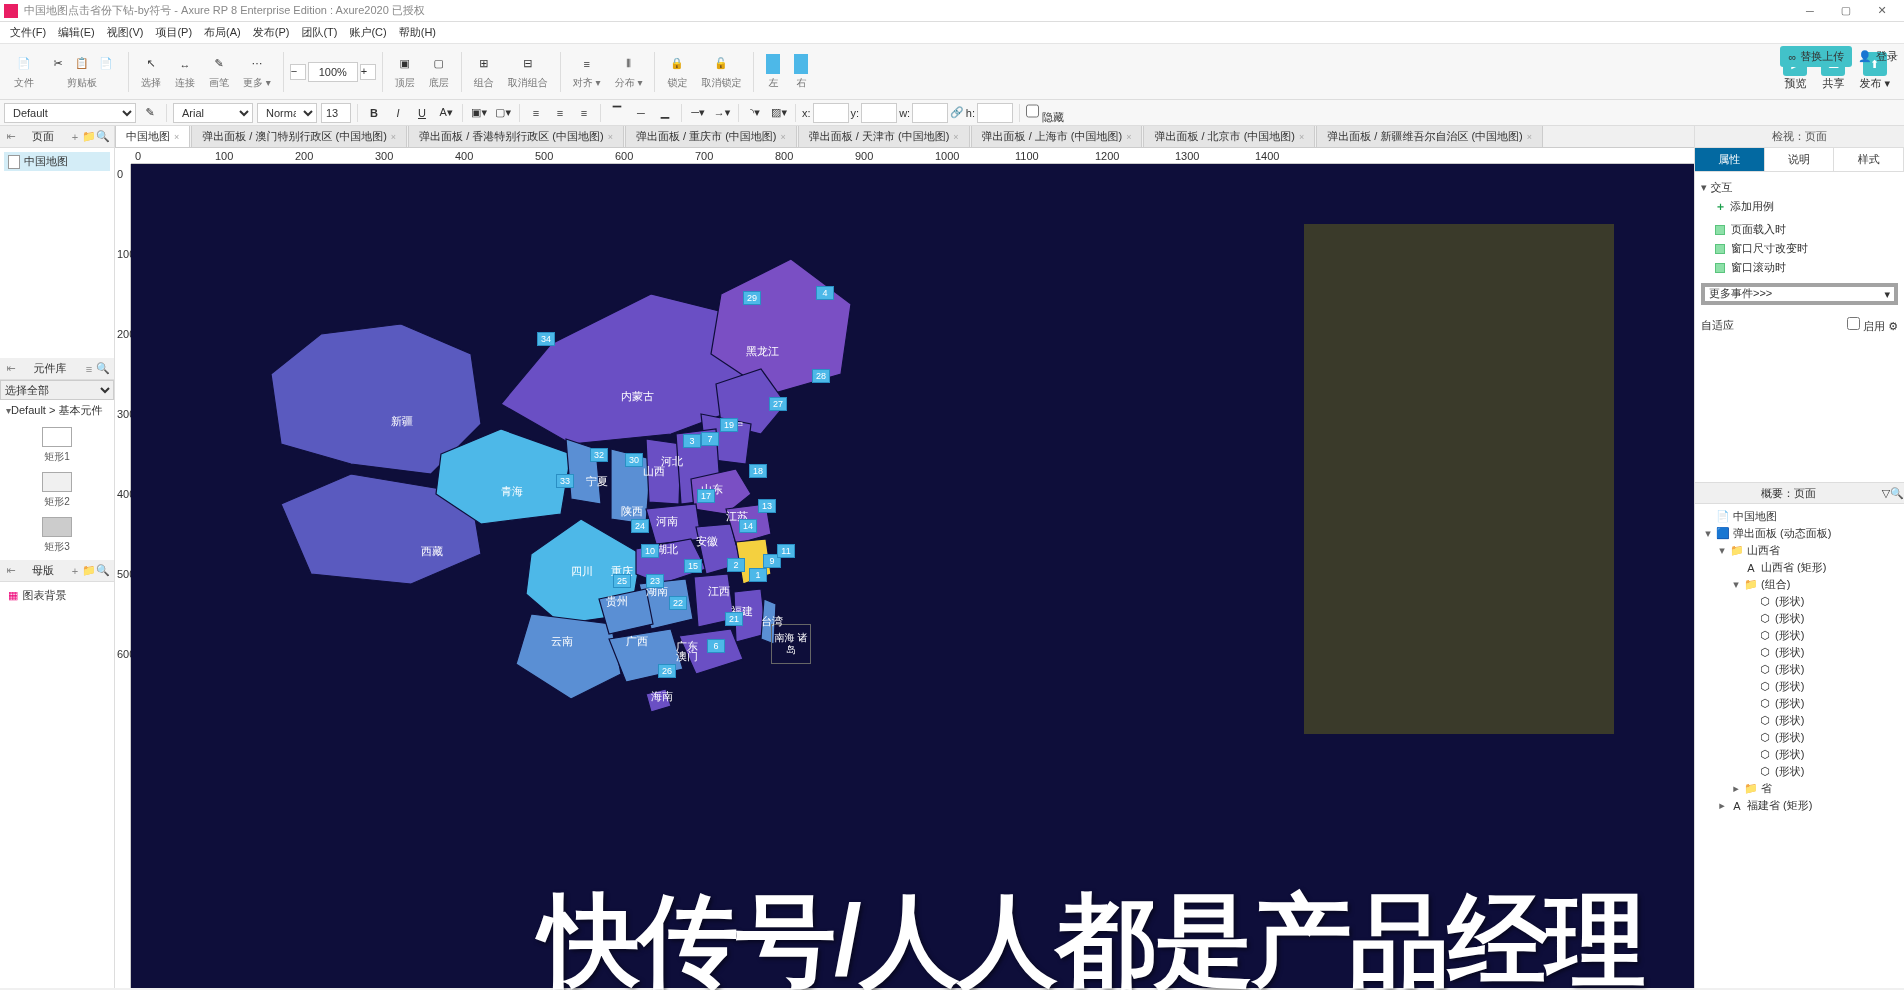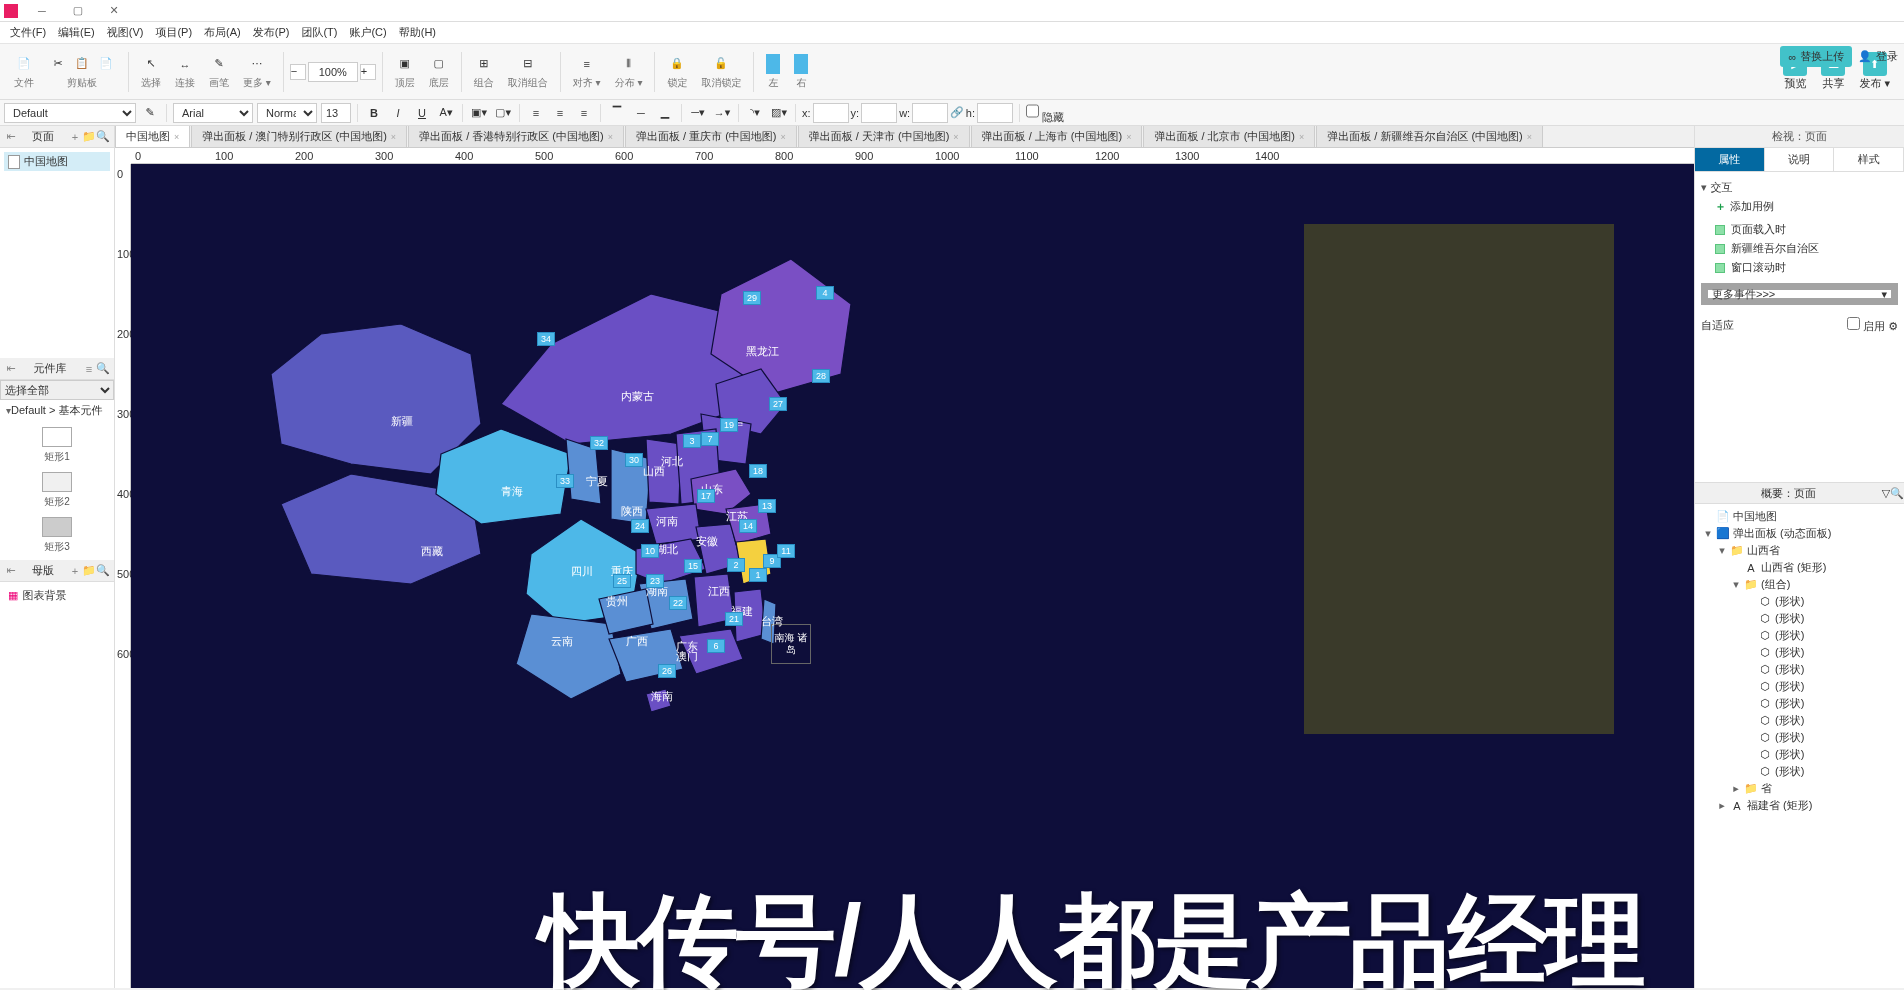"中国地图点击省份下钻-by符号 - Axure RP 8" div.title { html: none -> <div>中国地图点击省份下钻-by符号 - Axure RP 8 Enterprise Edition : Axure2020 已授权</div> }
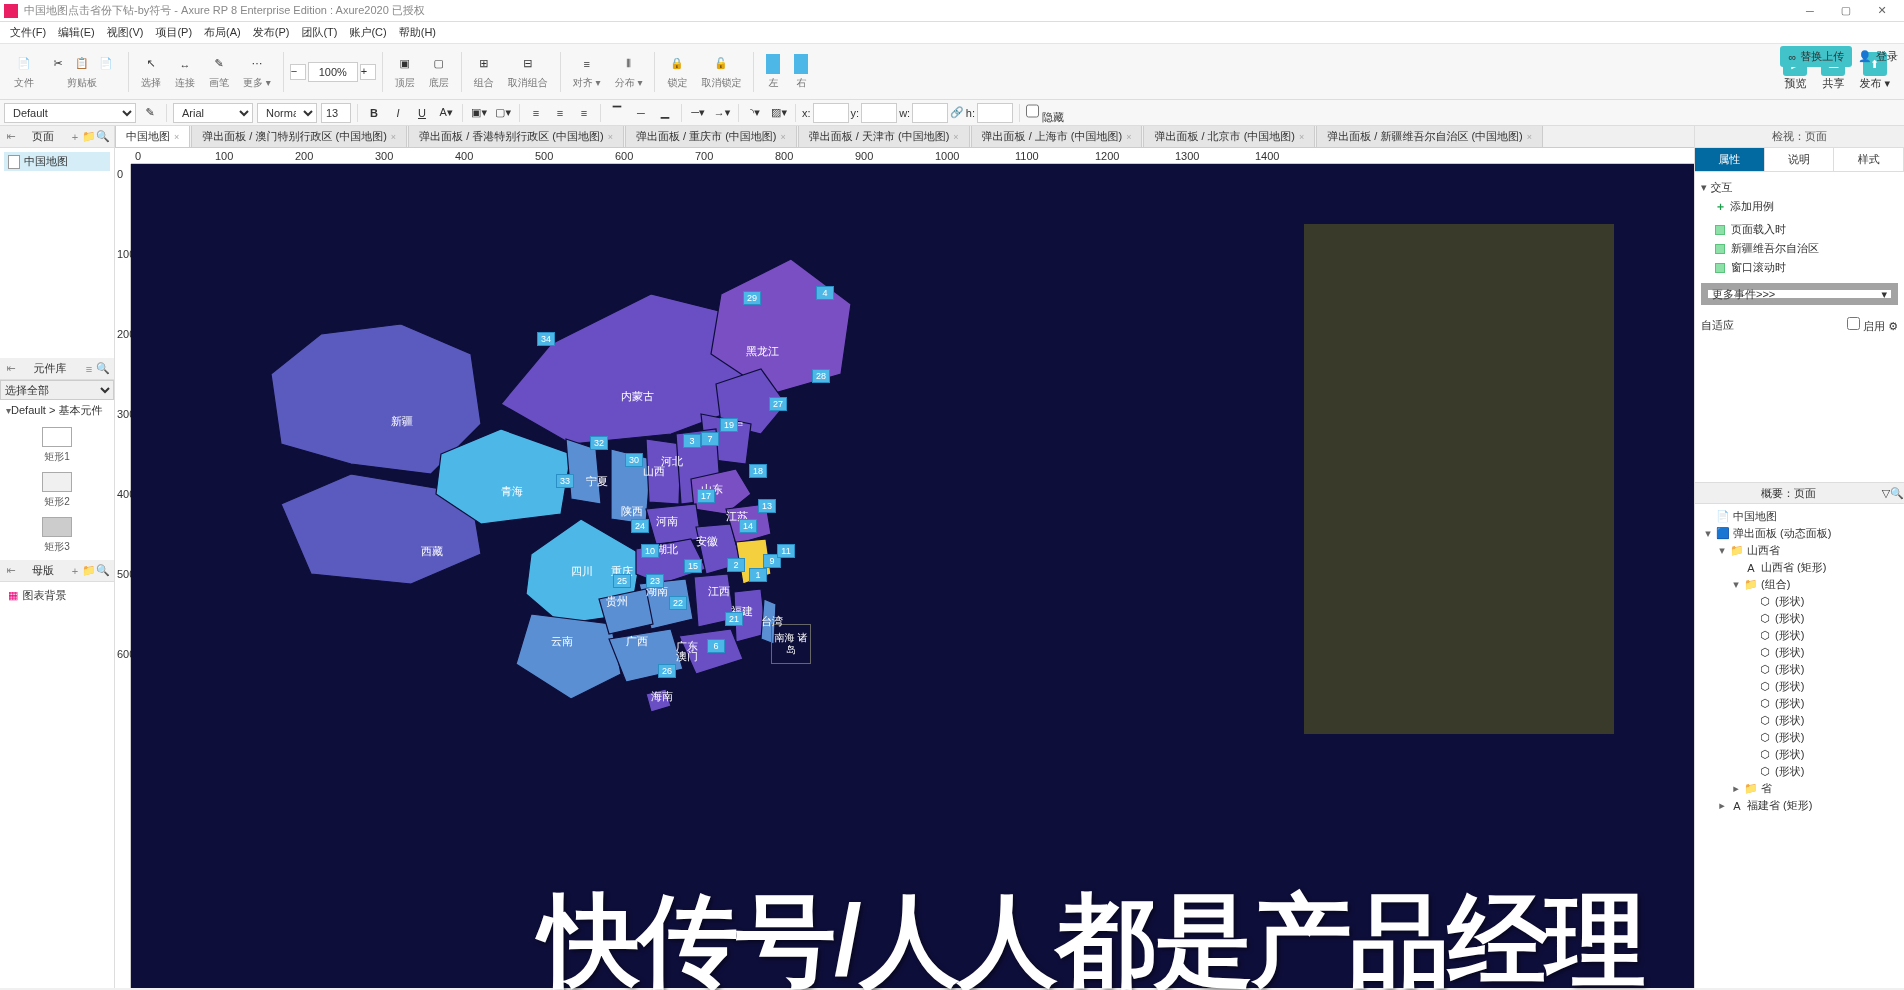"新疆维吾尔自治区" span { text: 新疆维吾尔自治区 -> 窗口尺寸改变时 }
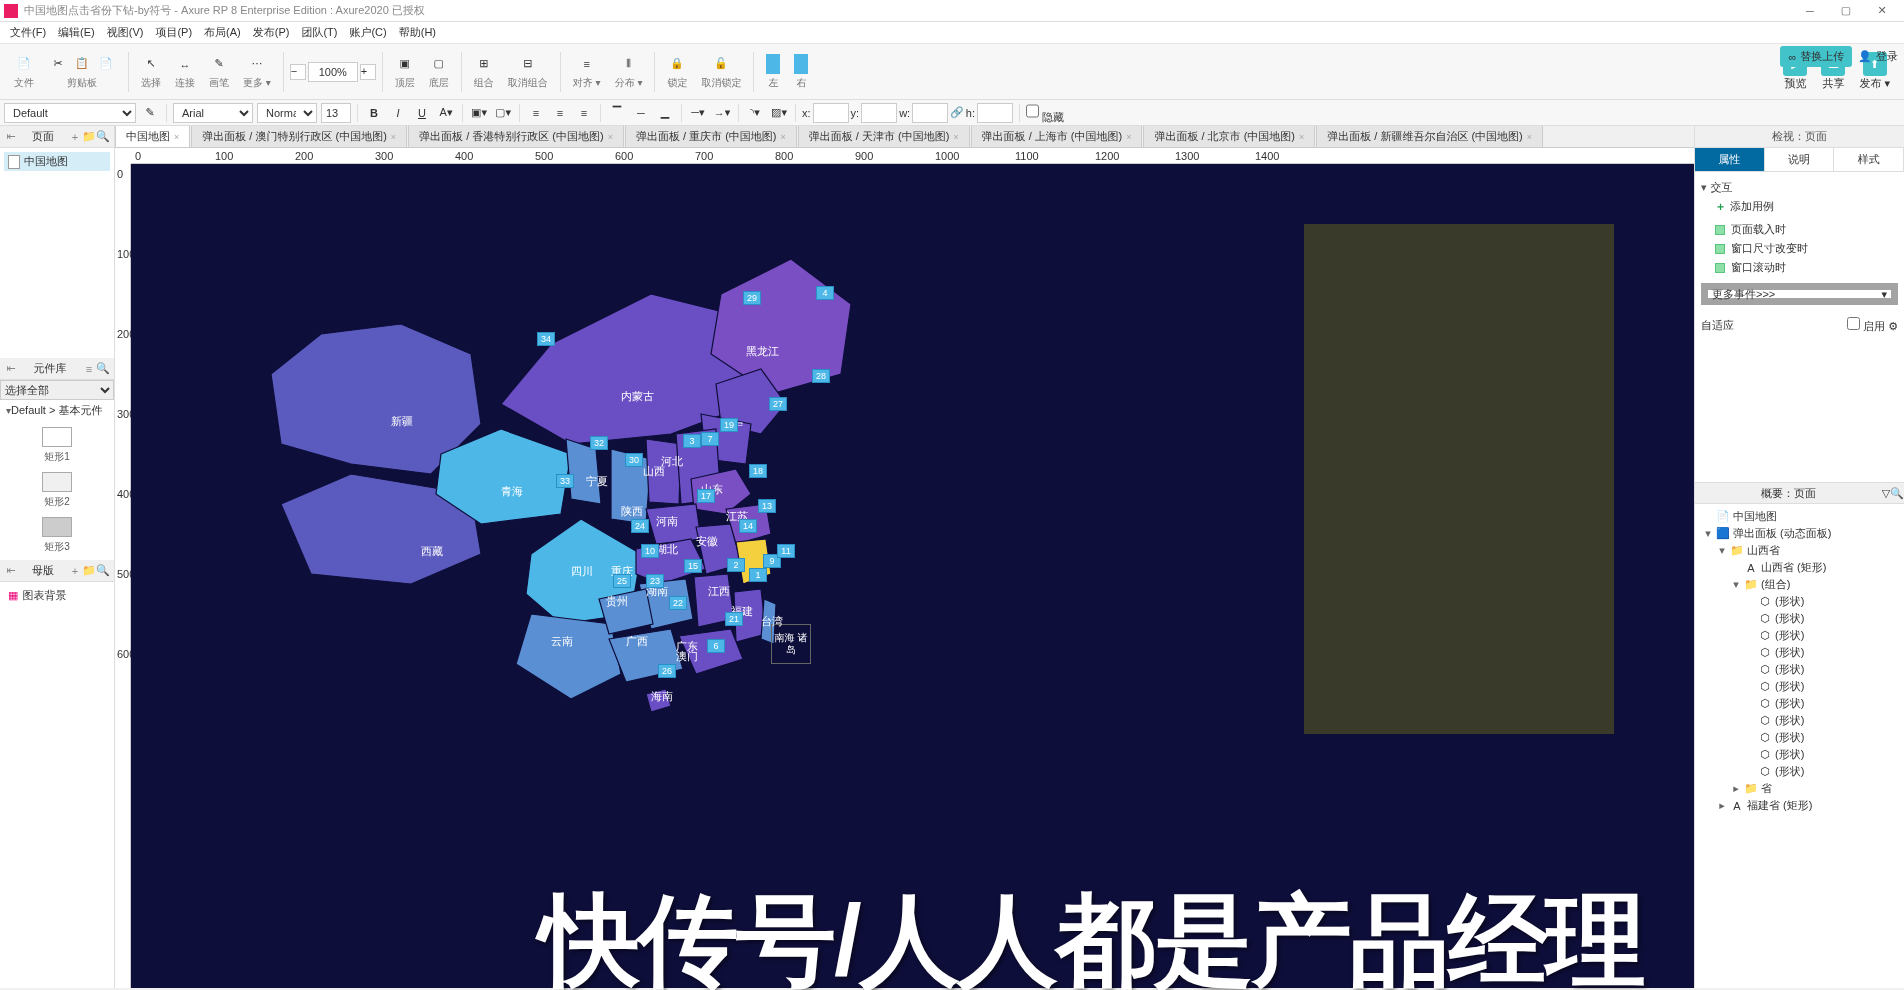"更多事件>>>" .more-evt { align-items: center -> flex-end; border: 7px solid #a3a3a3 -> 4px solid #a3a3a3 }
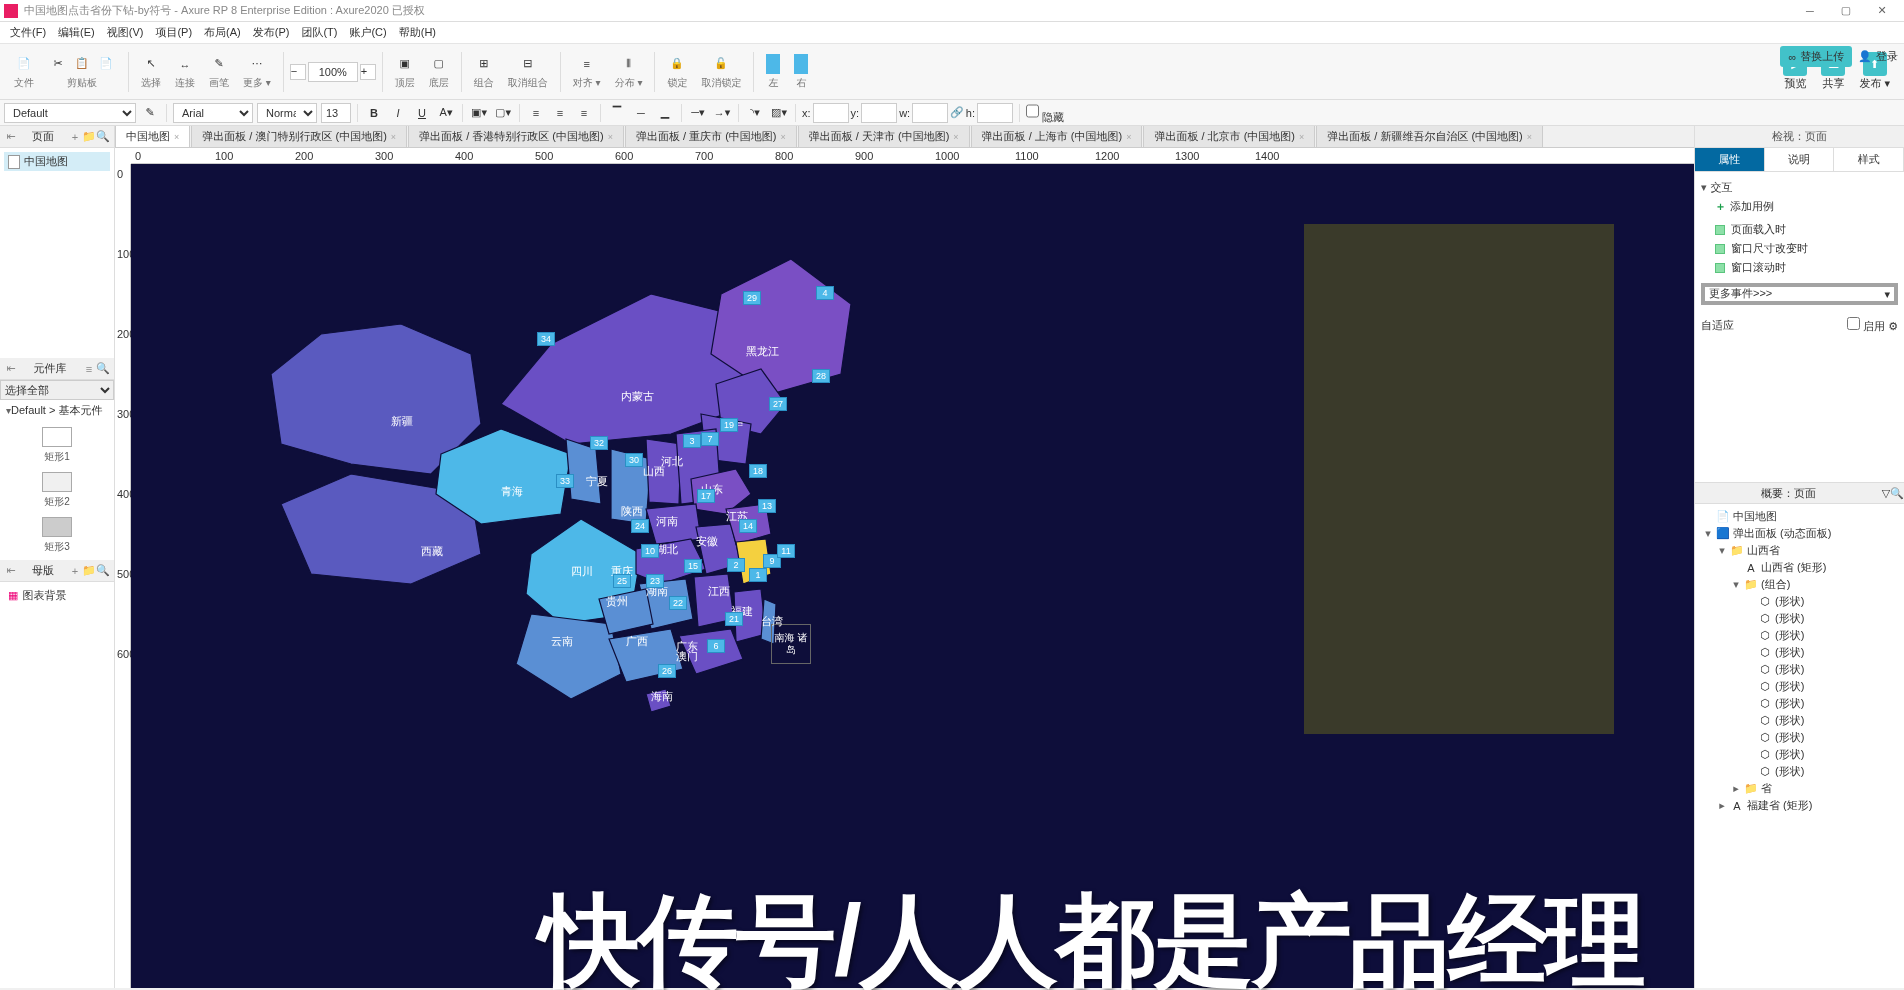"32" div.map-num { top: 272px -> 284px }
